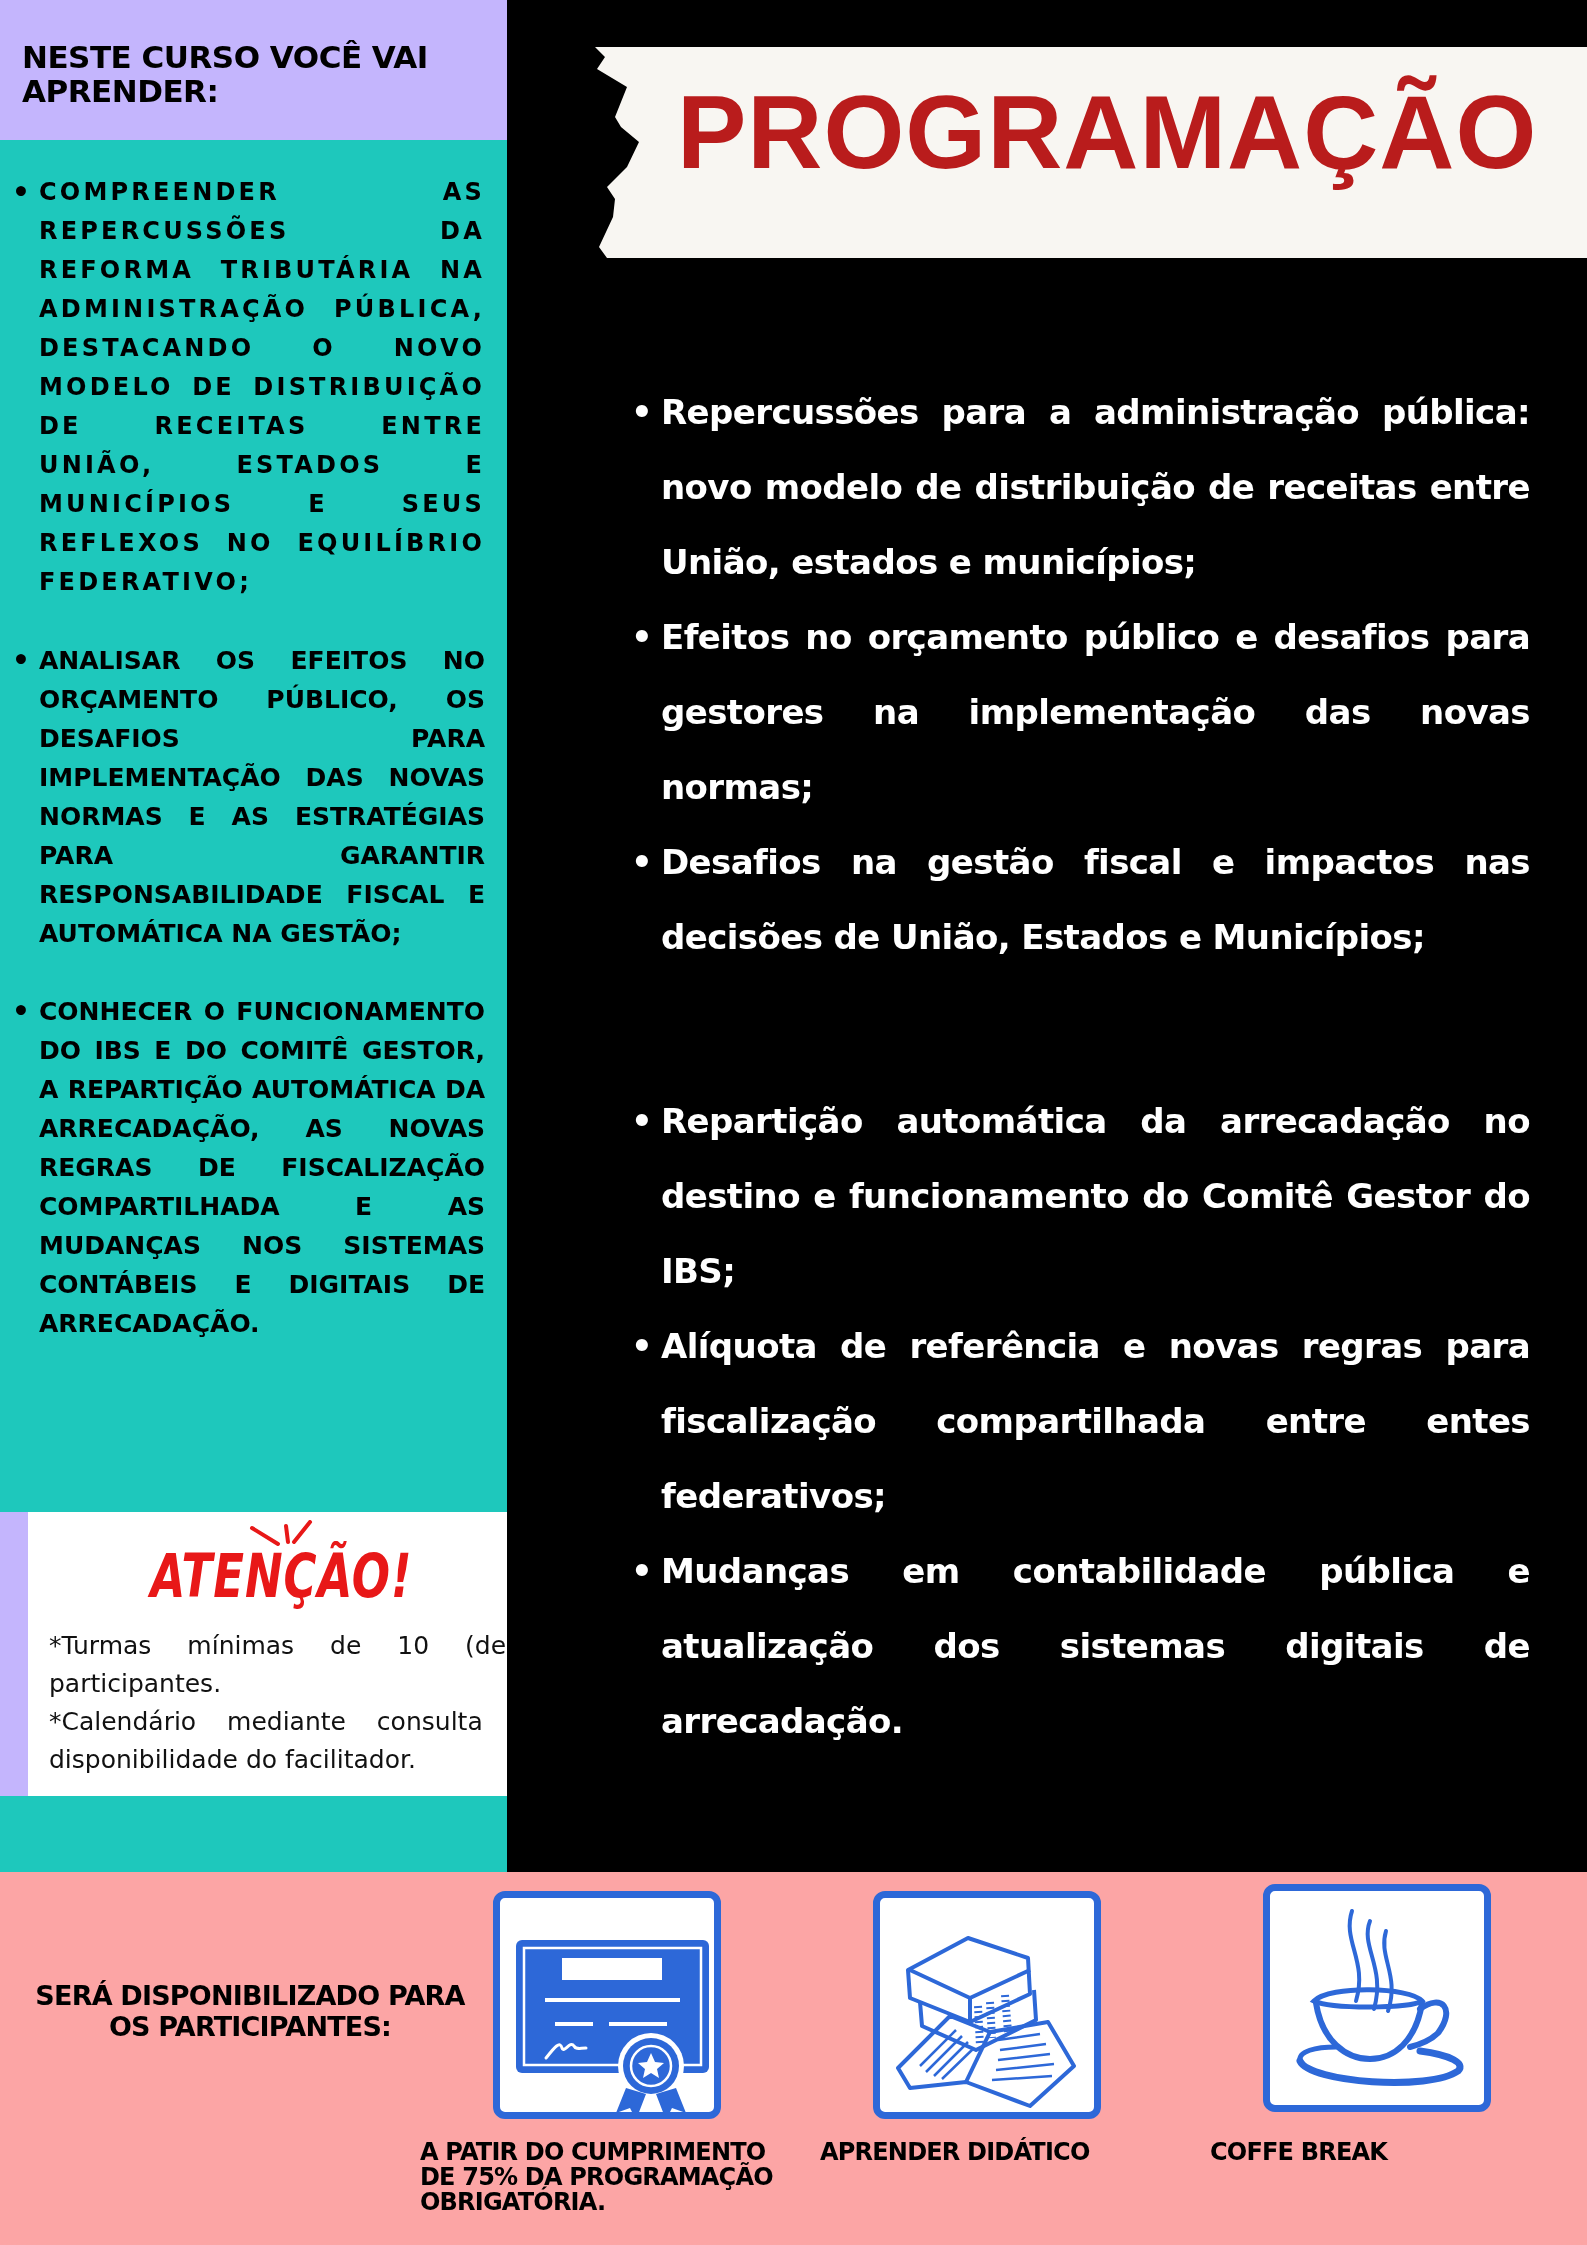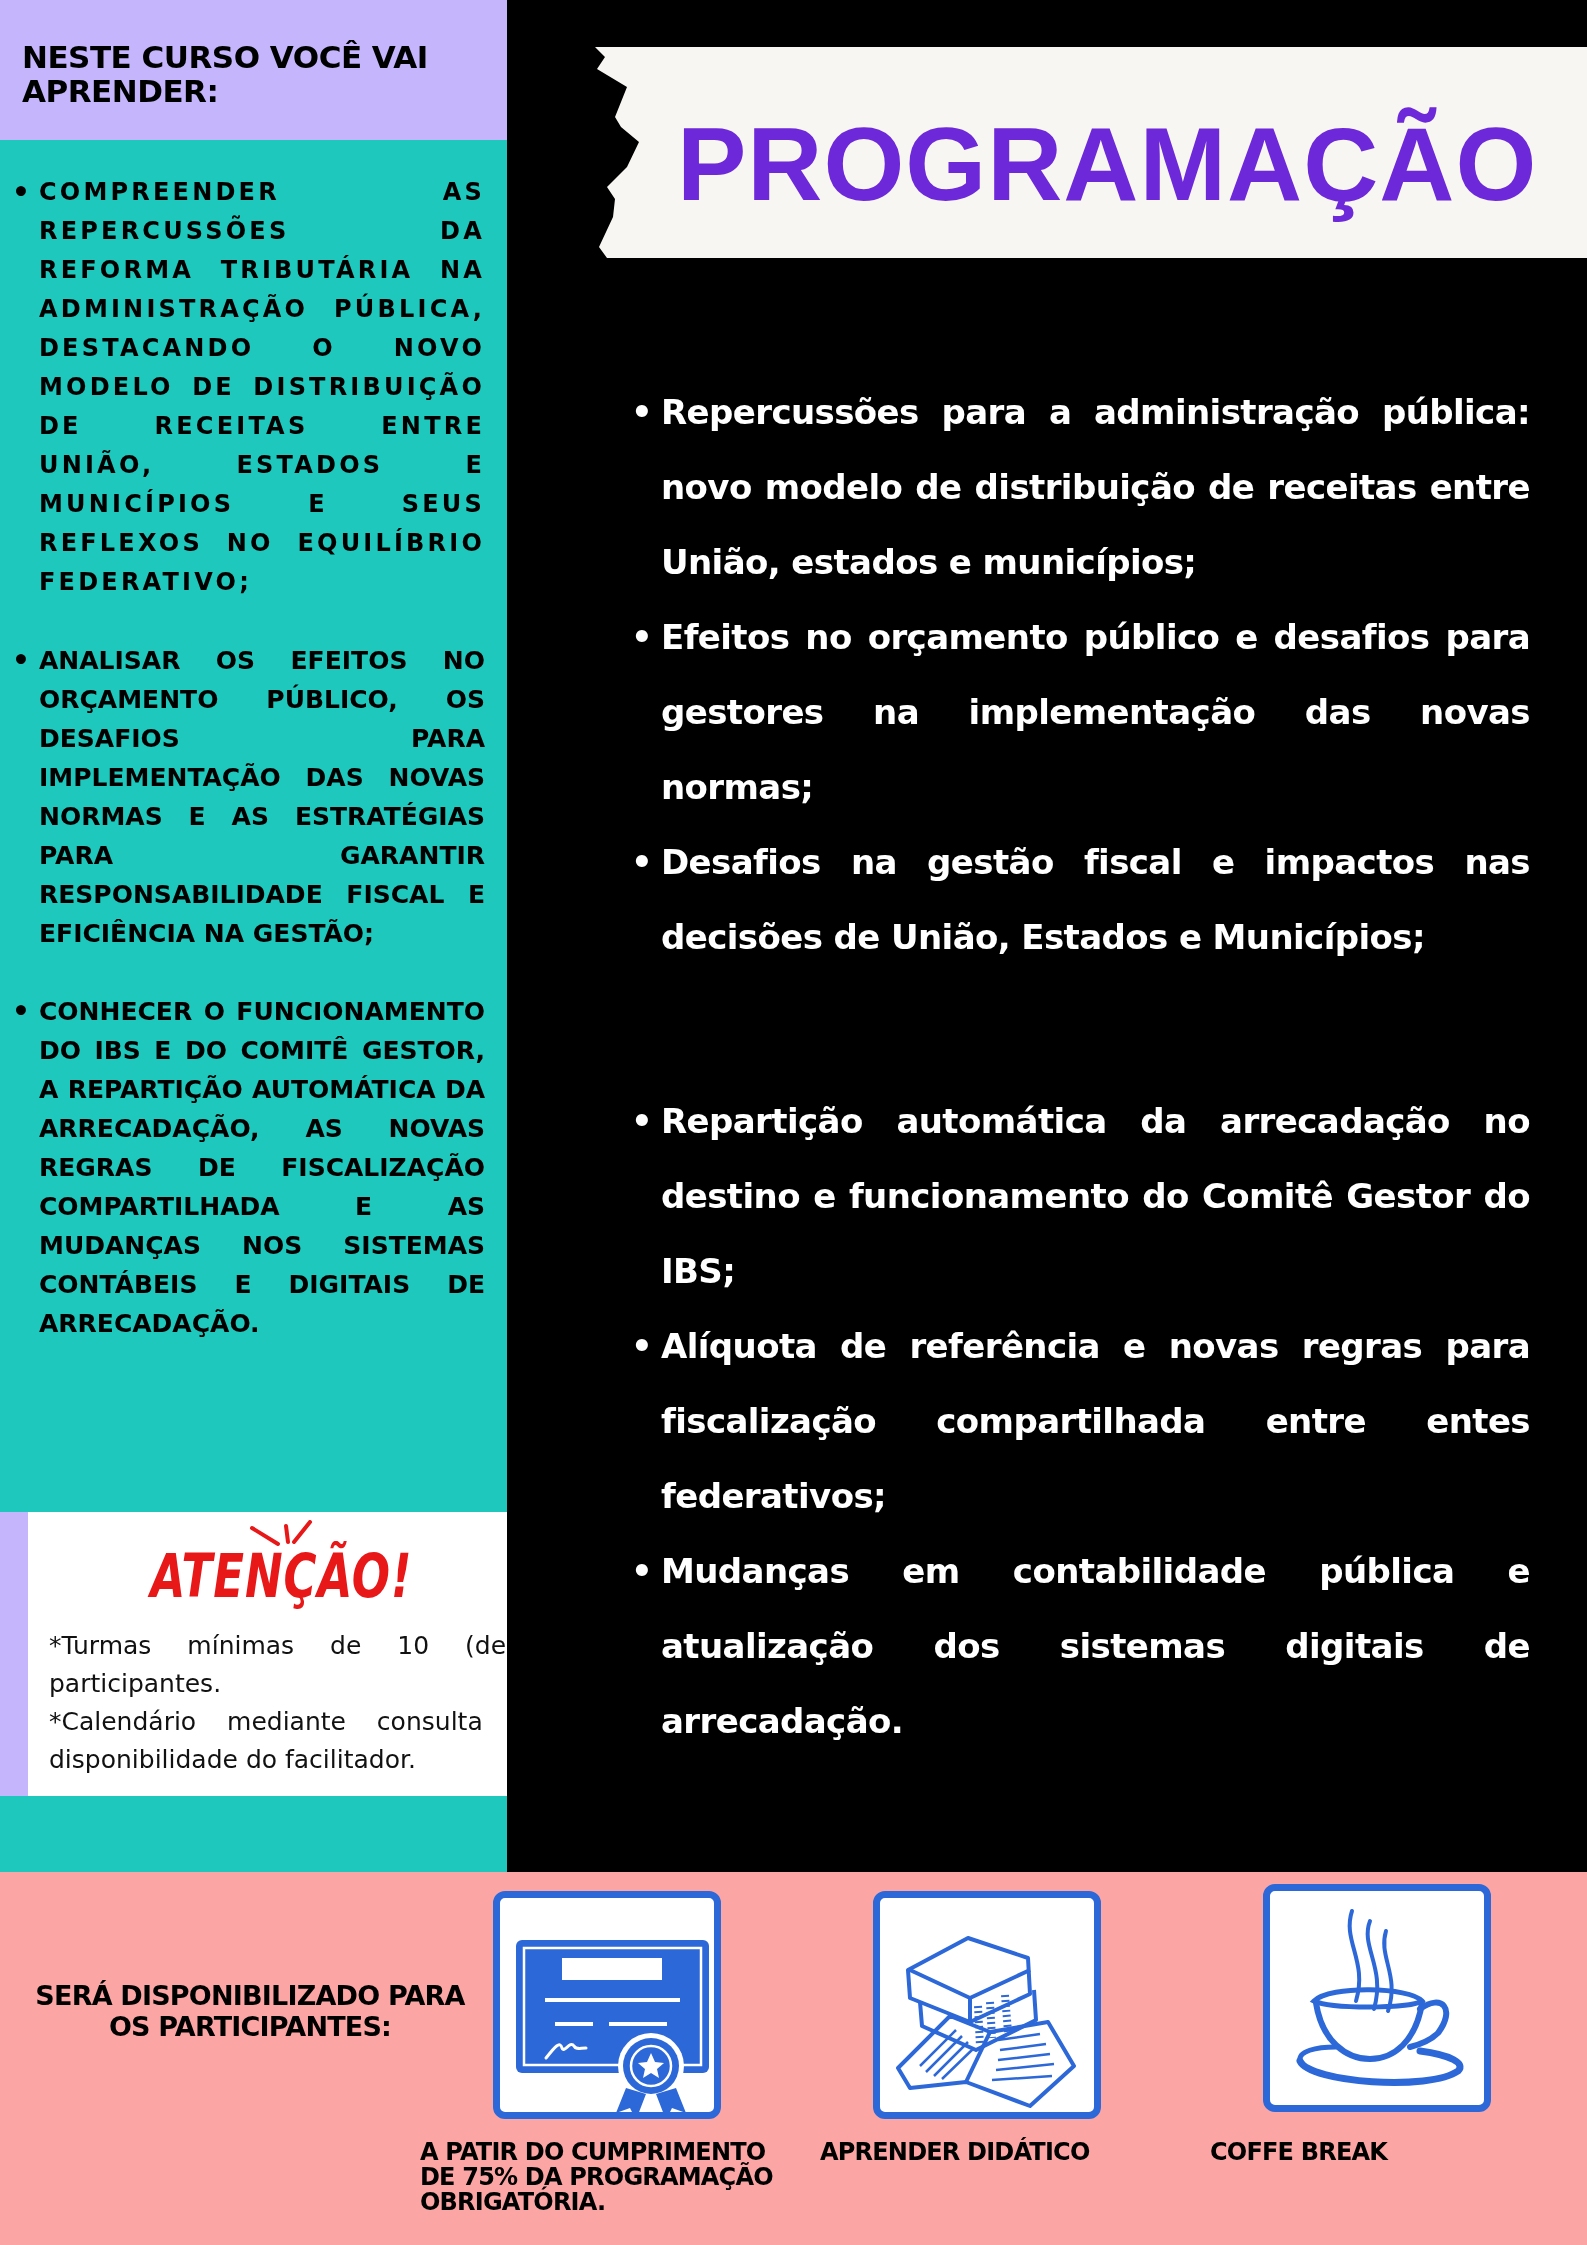"PROGRAMAÇÃO" .banner-title { color: #6d28d9 -> #b91c1c; top: 47px -> 15px }
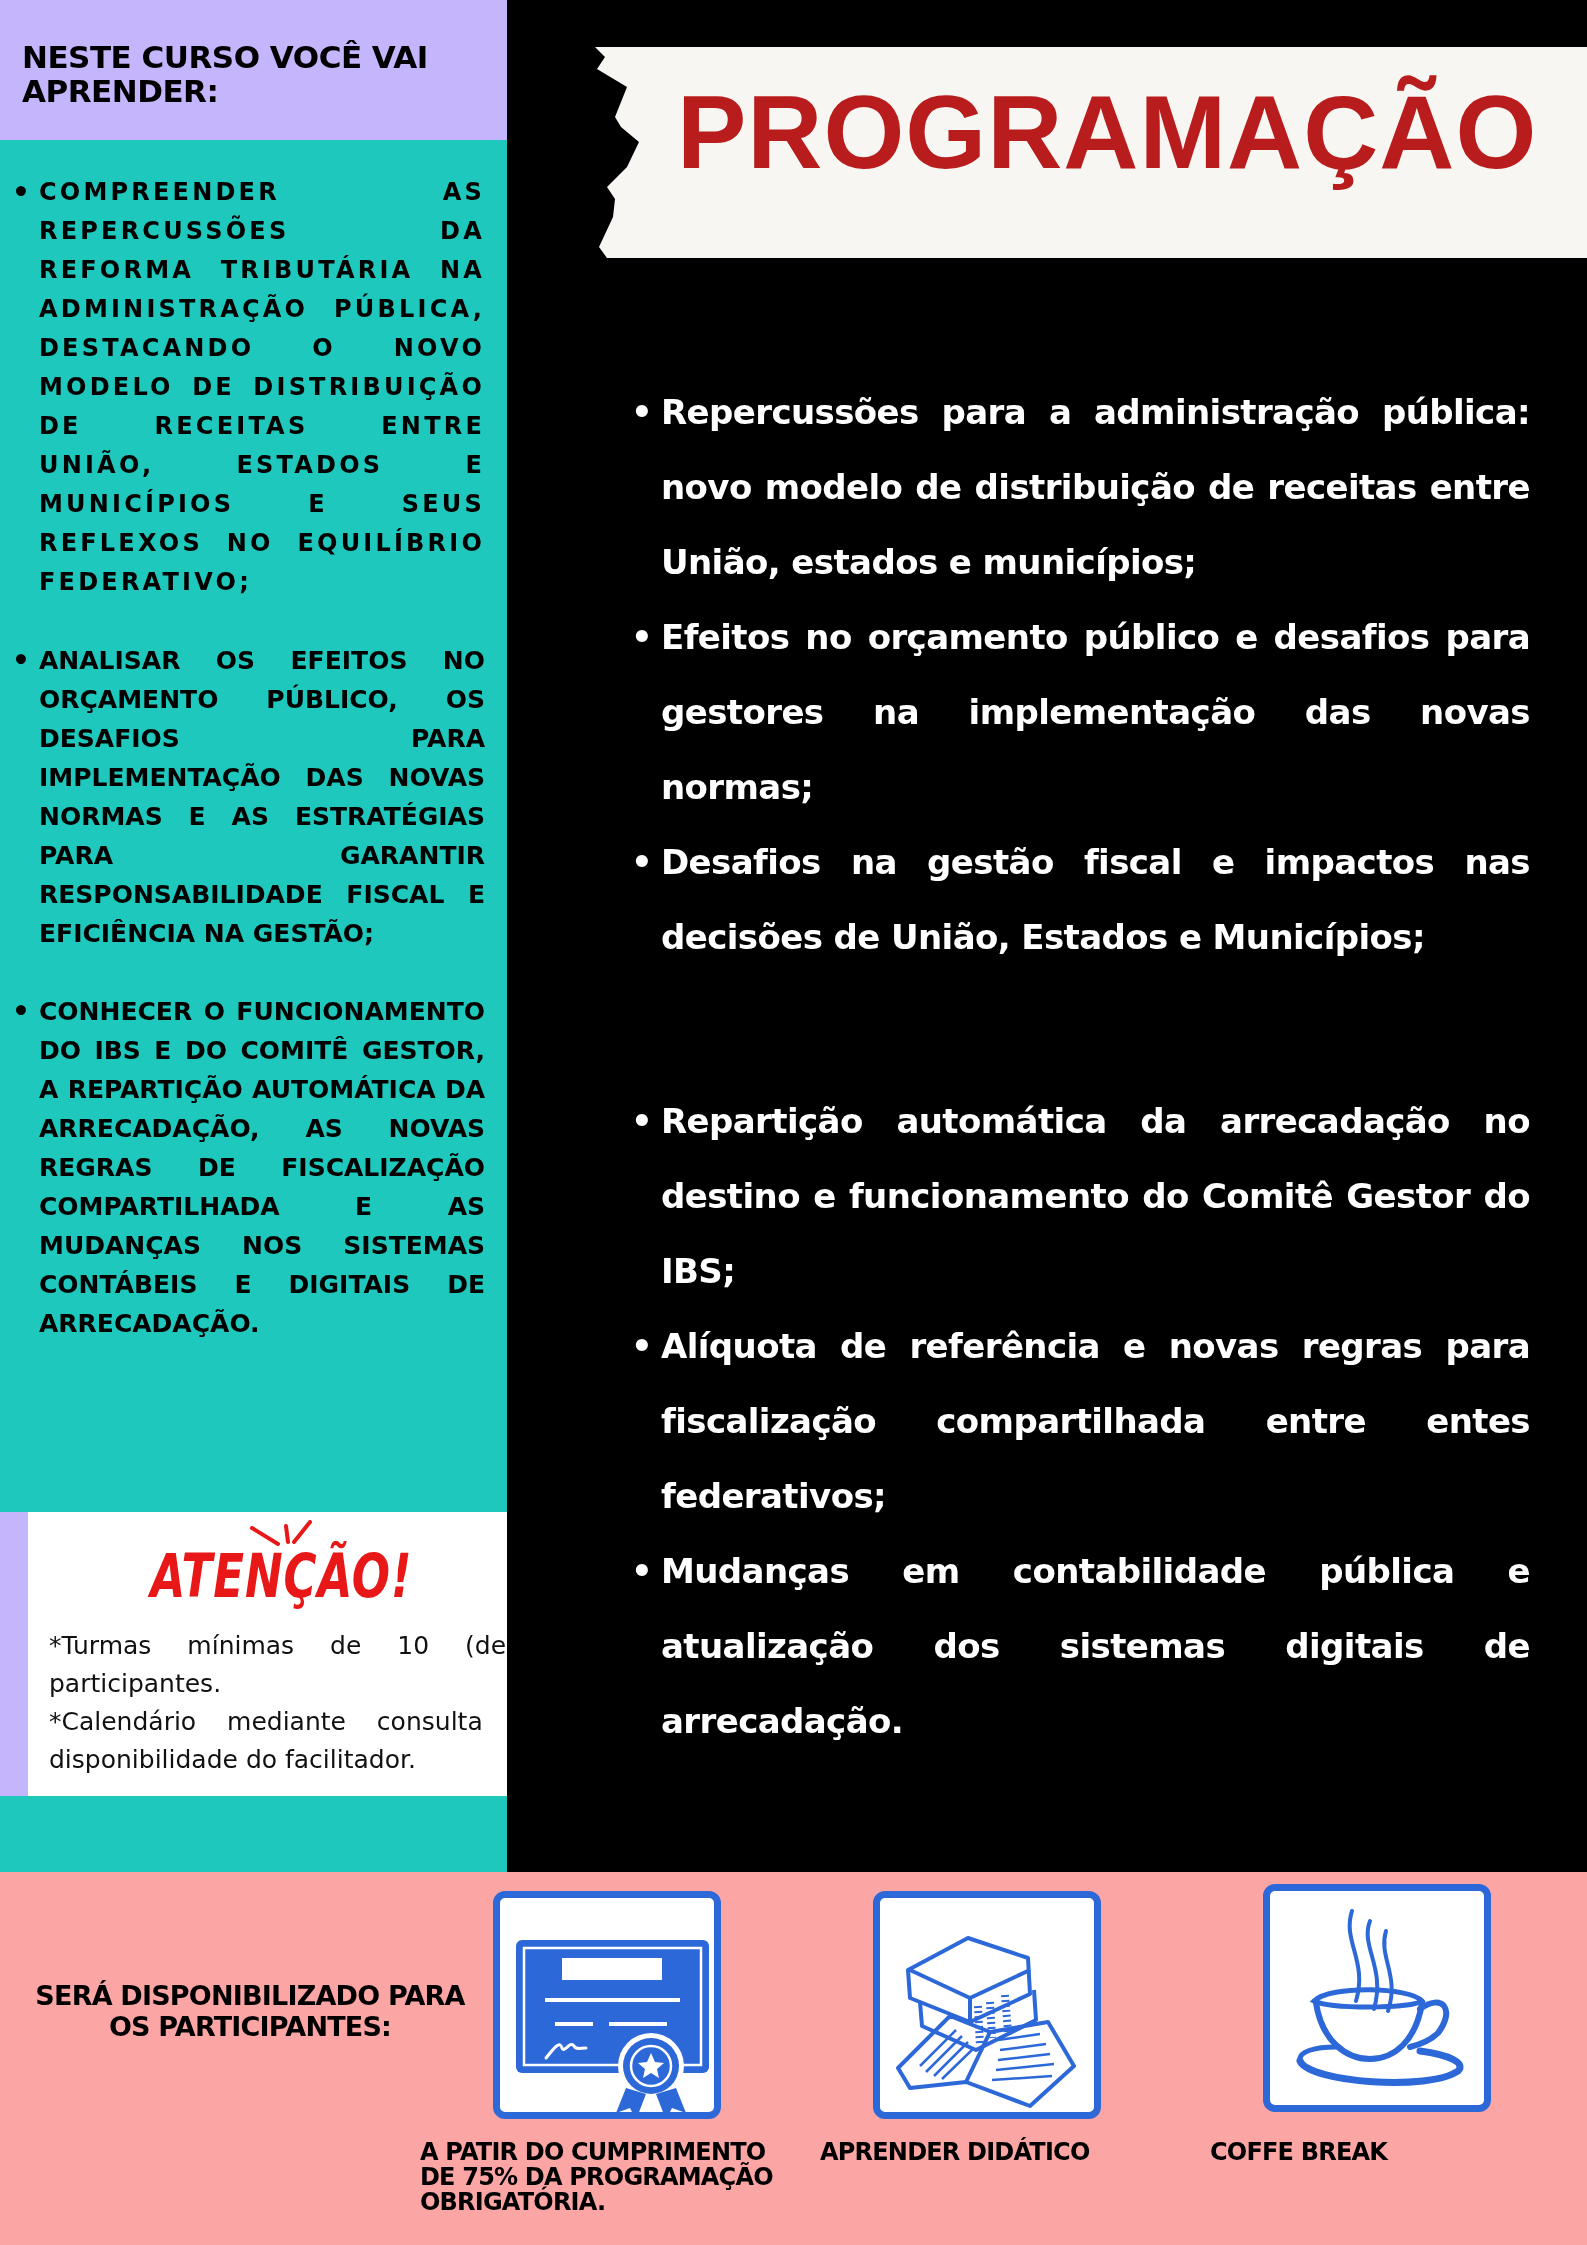"ANALISAR OS EFEITOS NO ORÇAMENTO" span.txt { text: EFICIÊNCIA -> AUTOMÁTICA }
